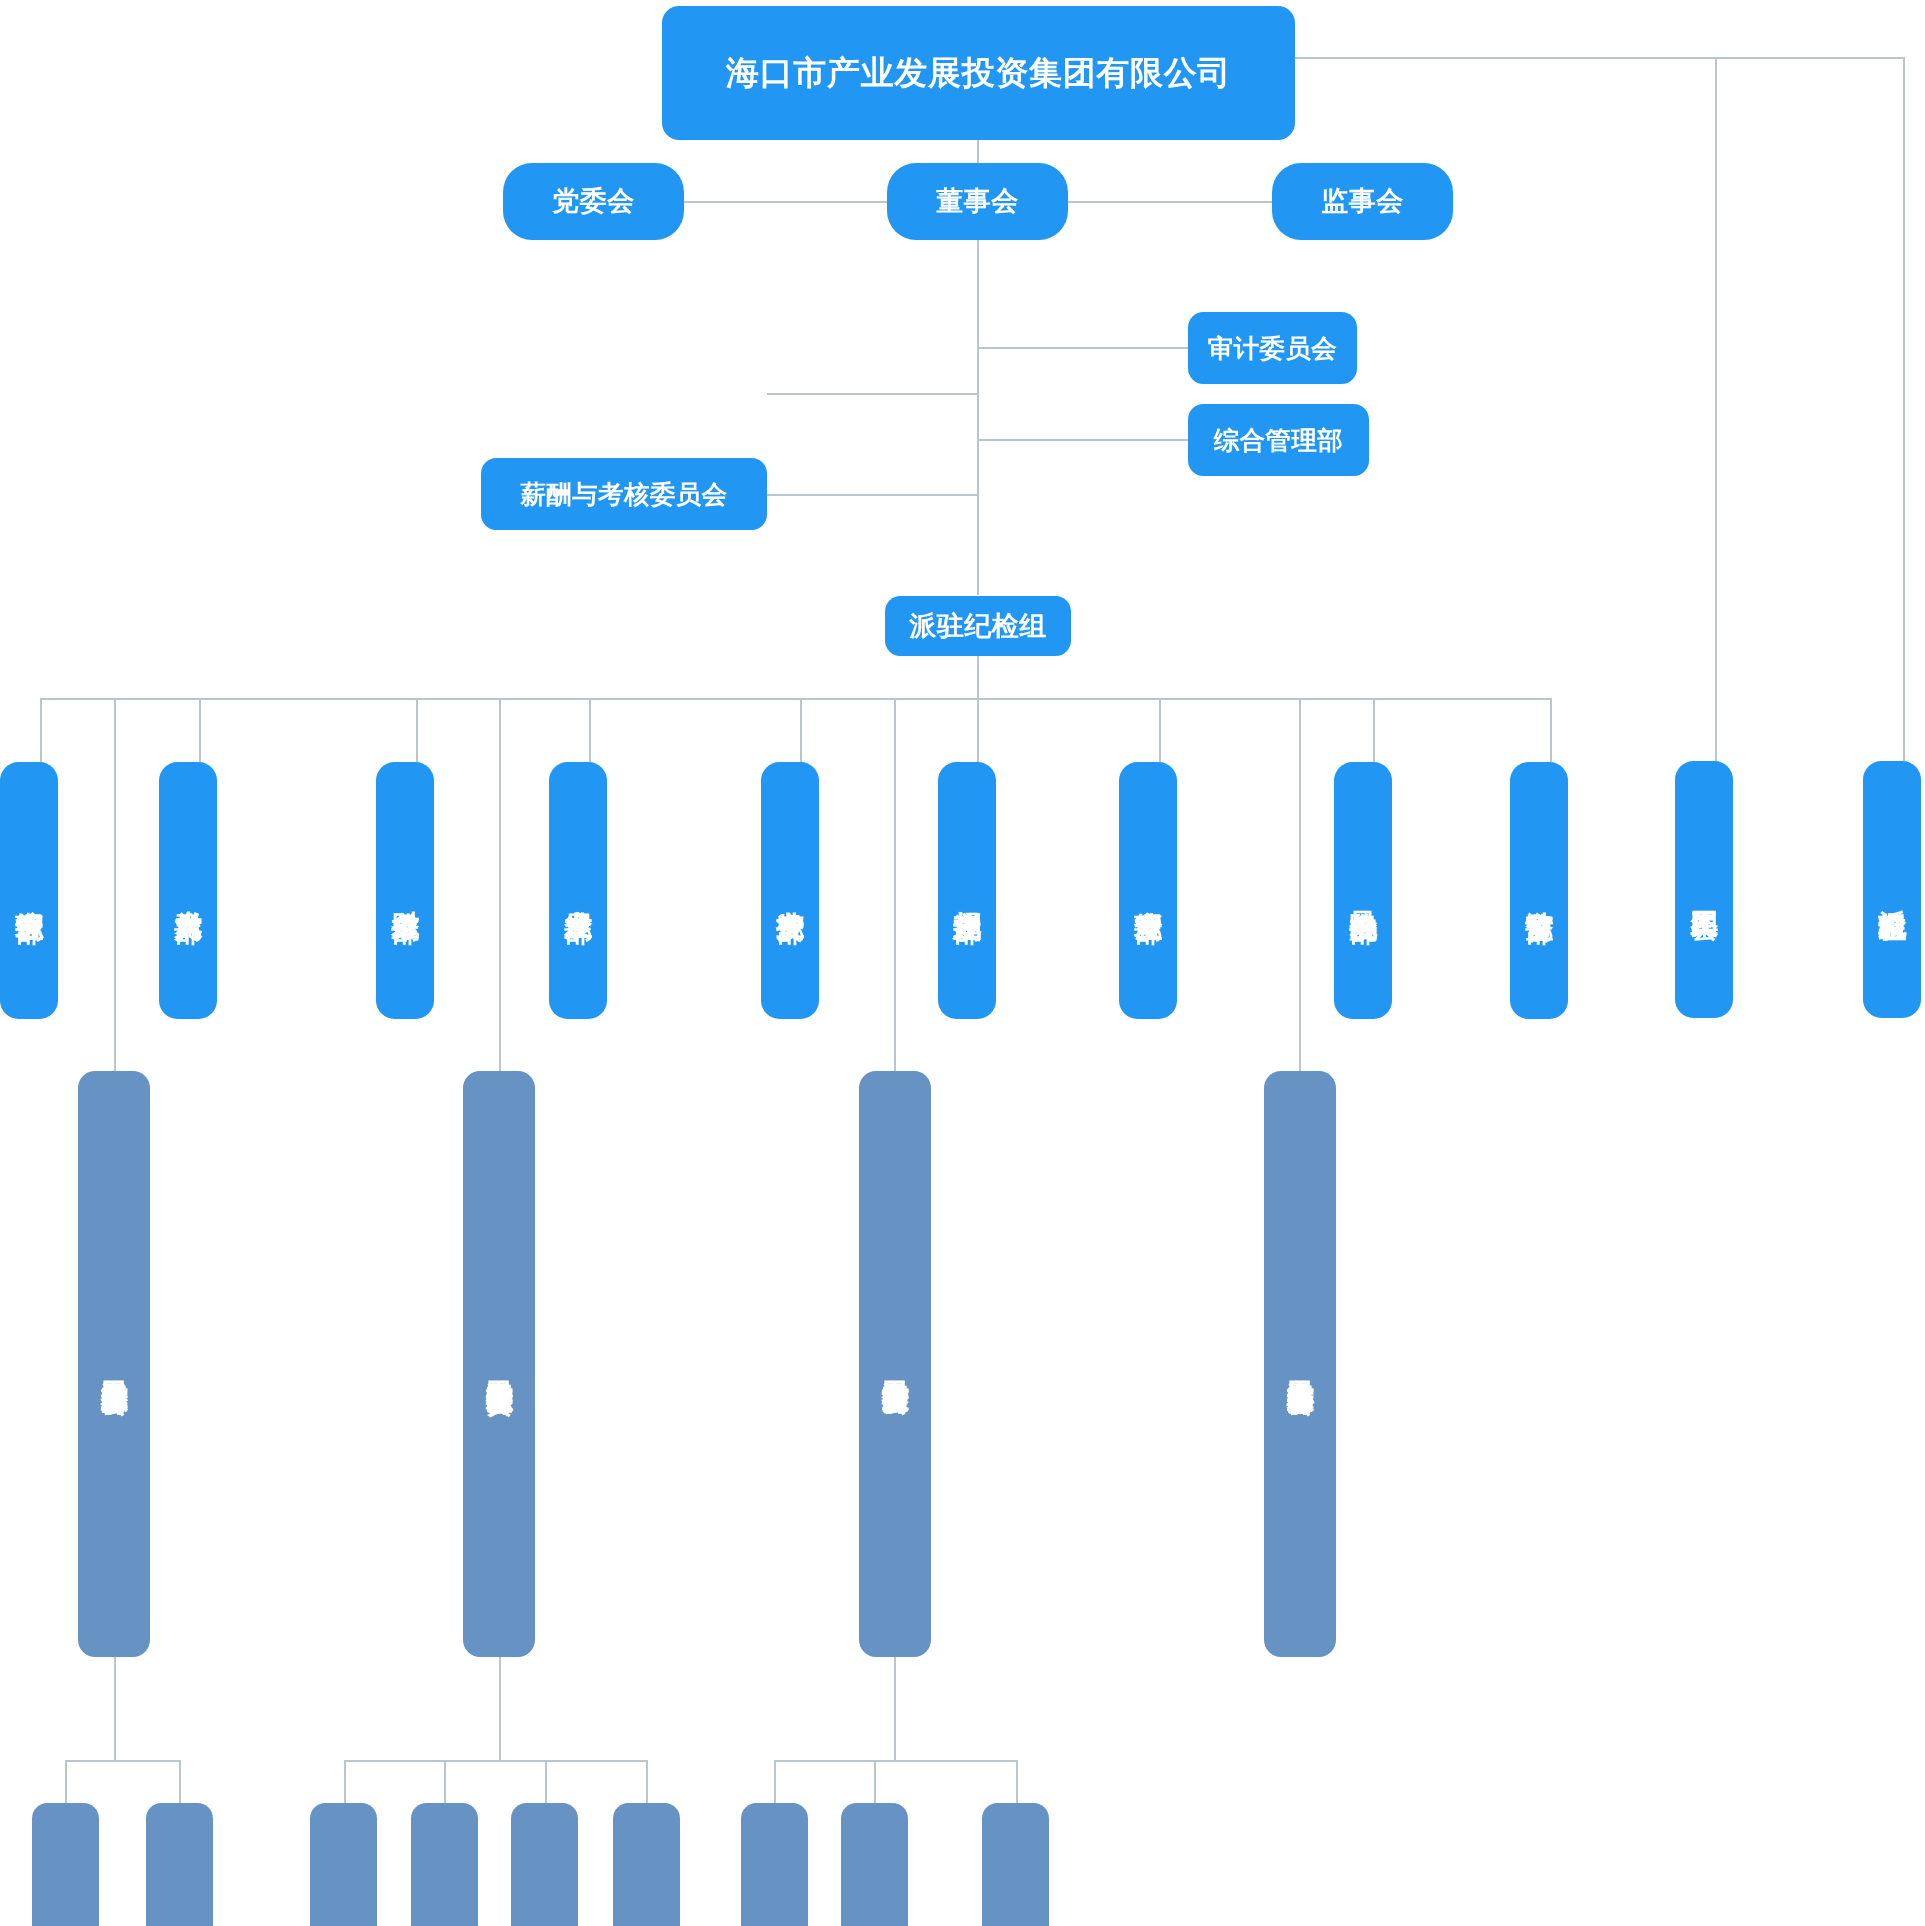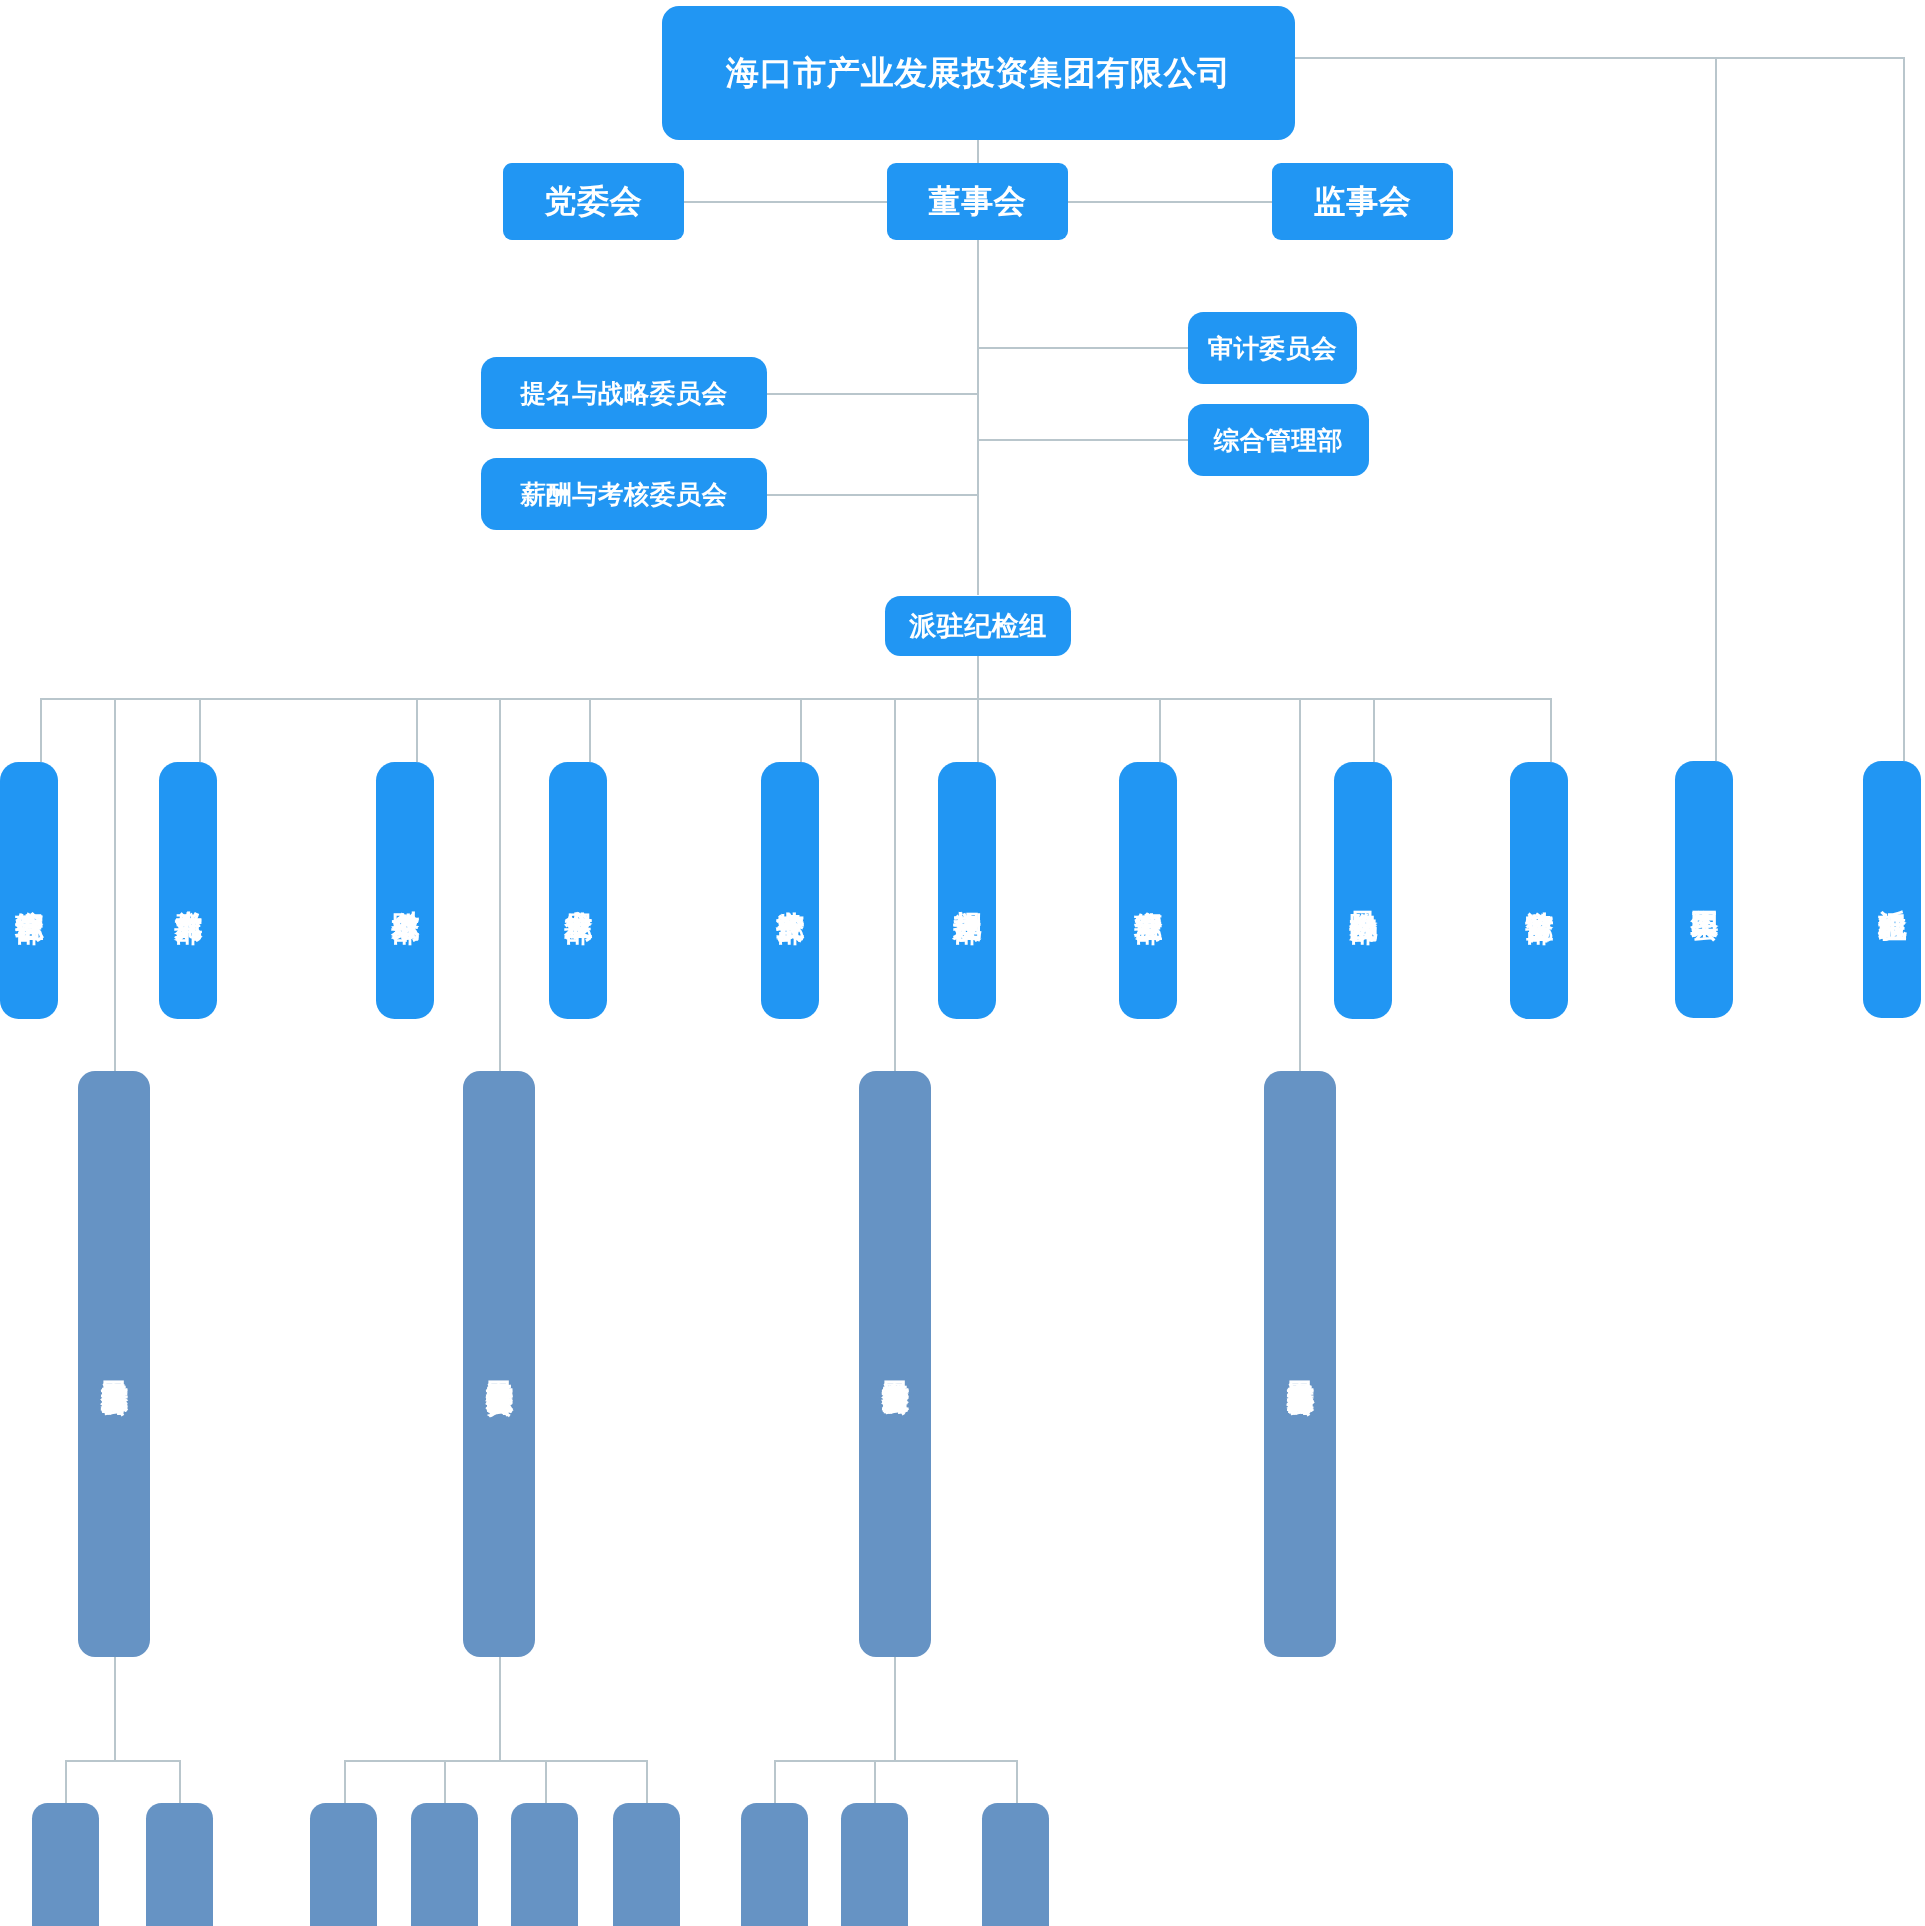"党委会" .lvl-org { border-radius: 9px -> 29px; font-size: 32px -> 27px }
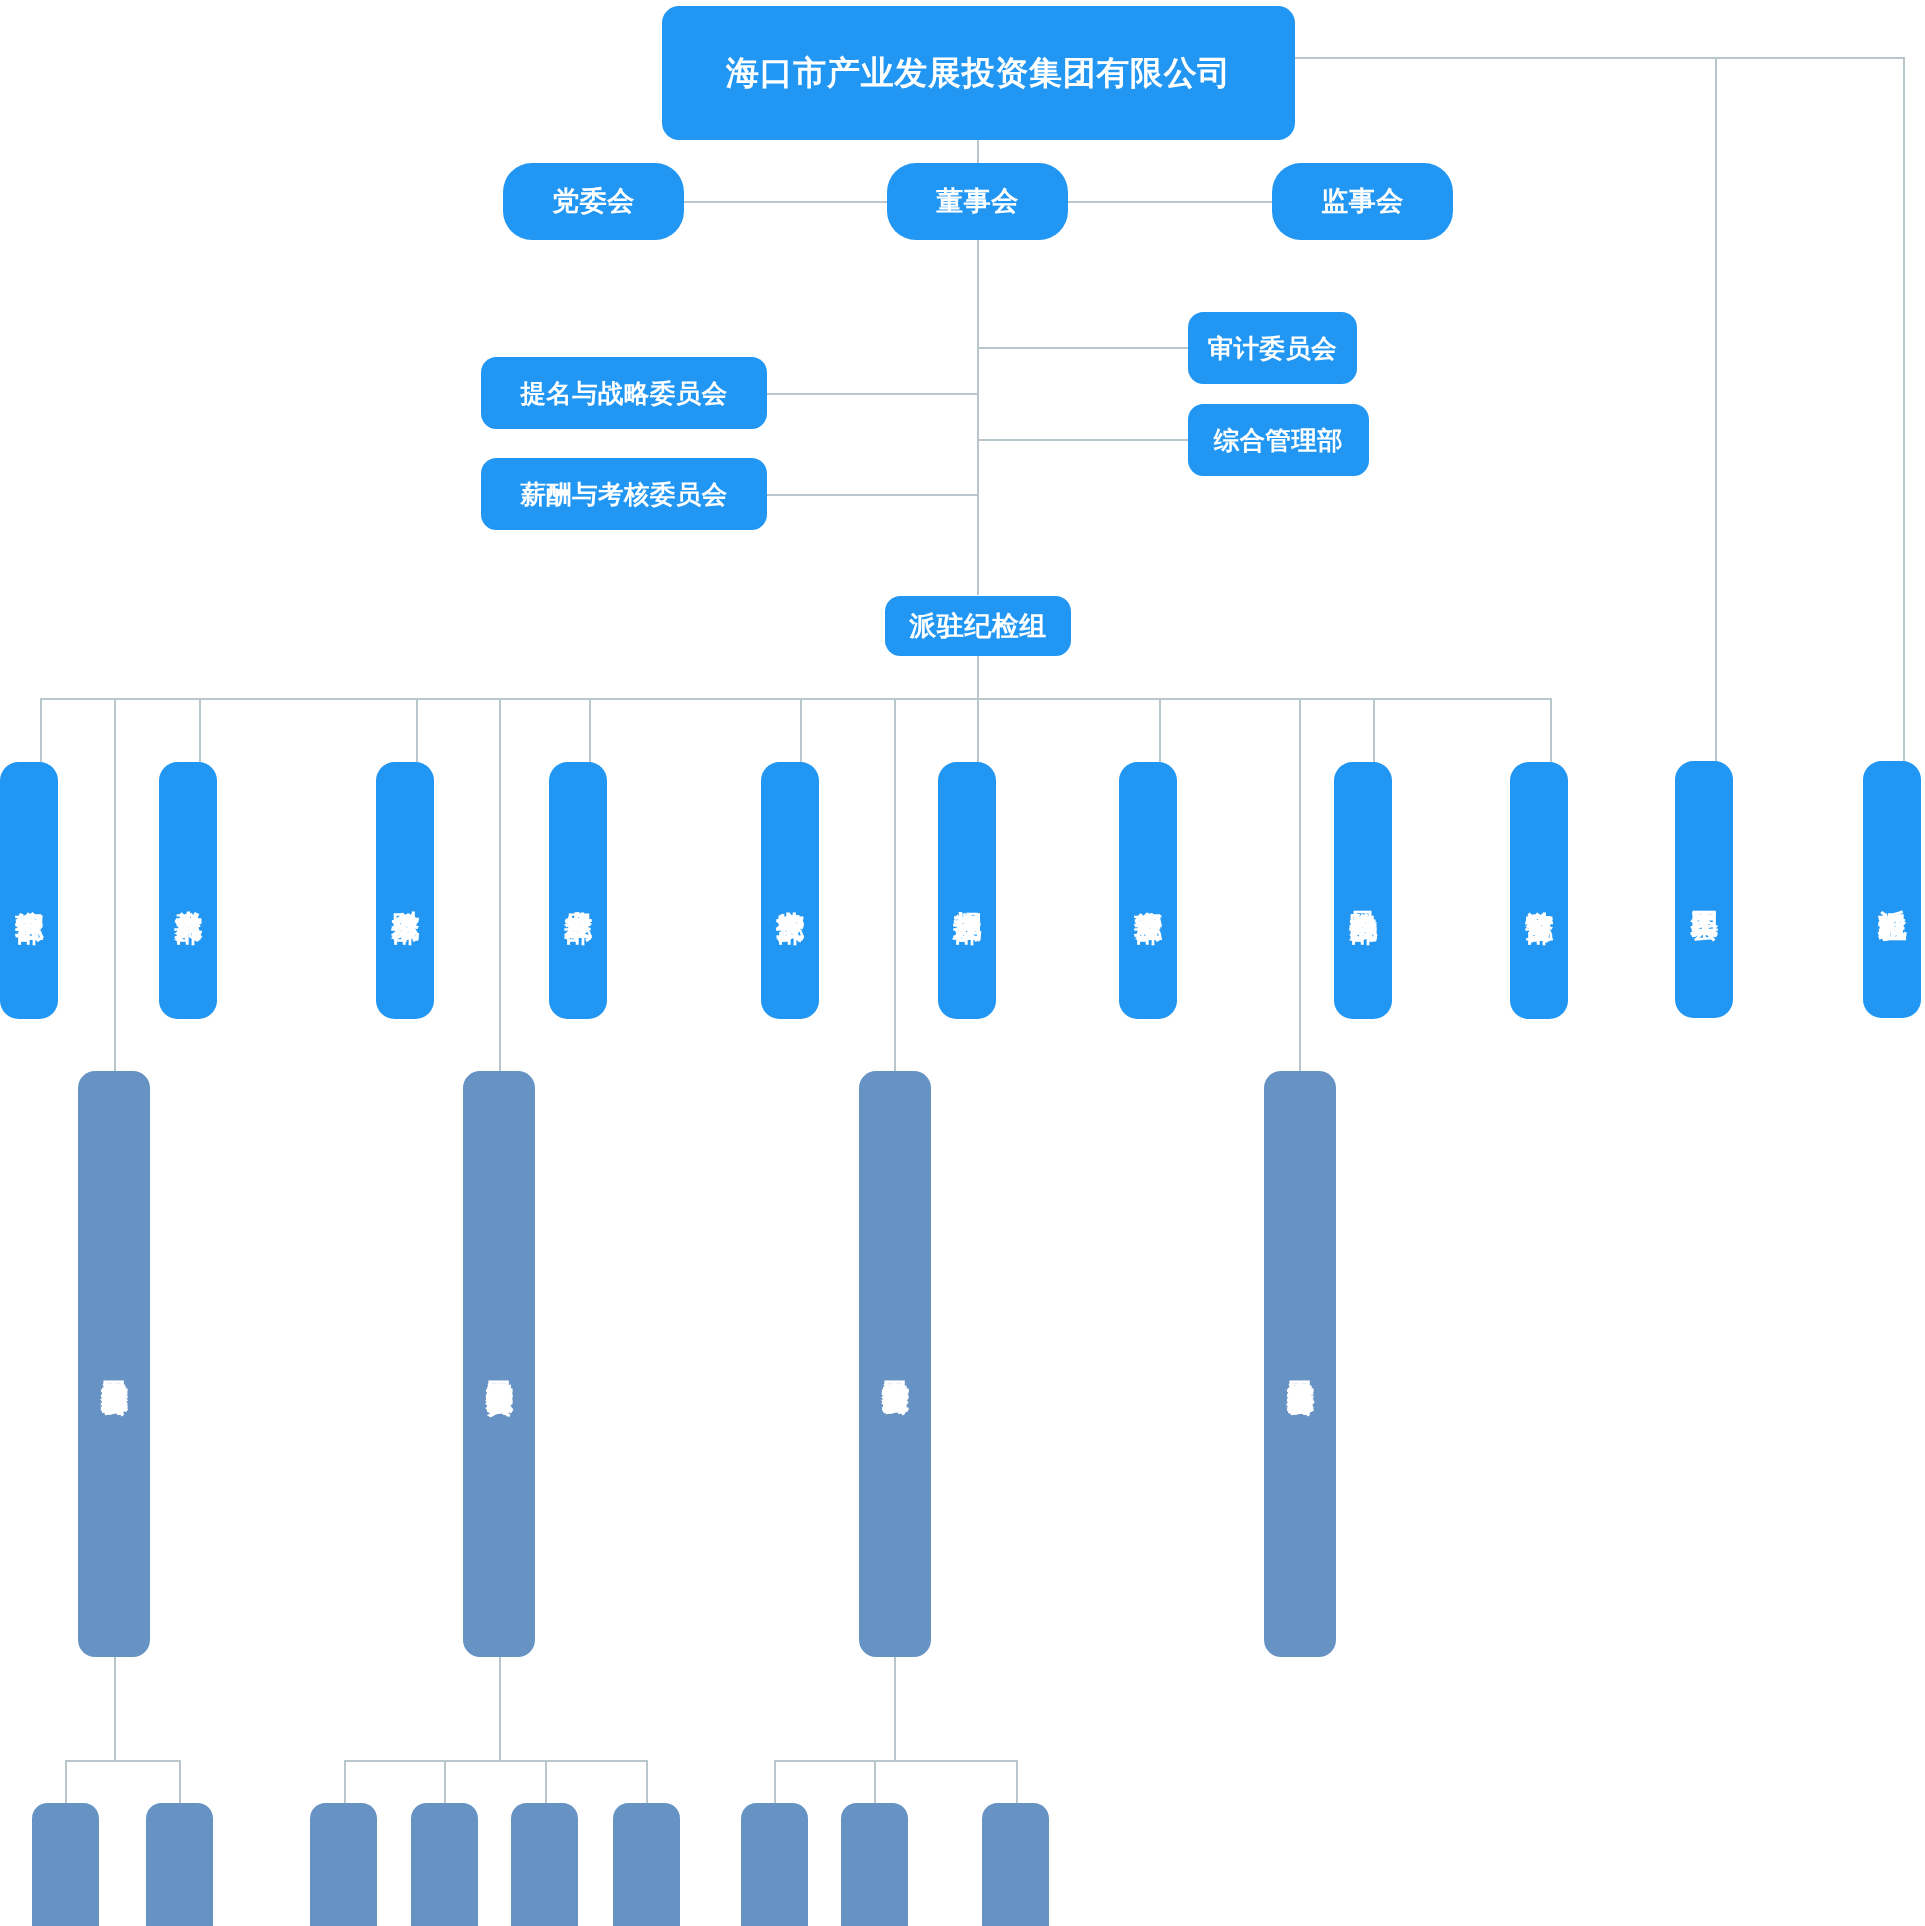"提名与战略委员会" div.node { html: <div>提名与战略委员会</div> -> none }
